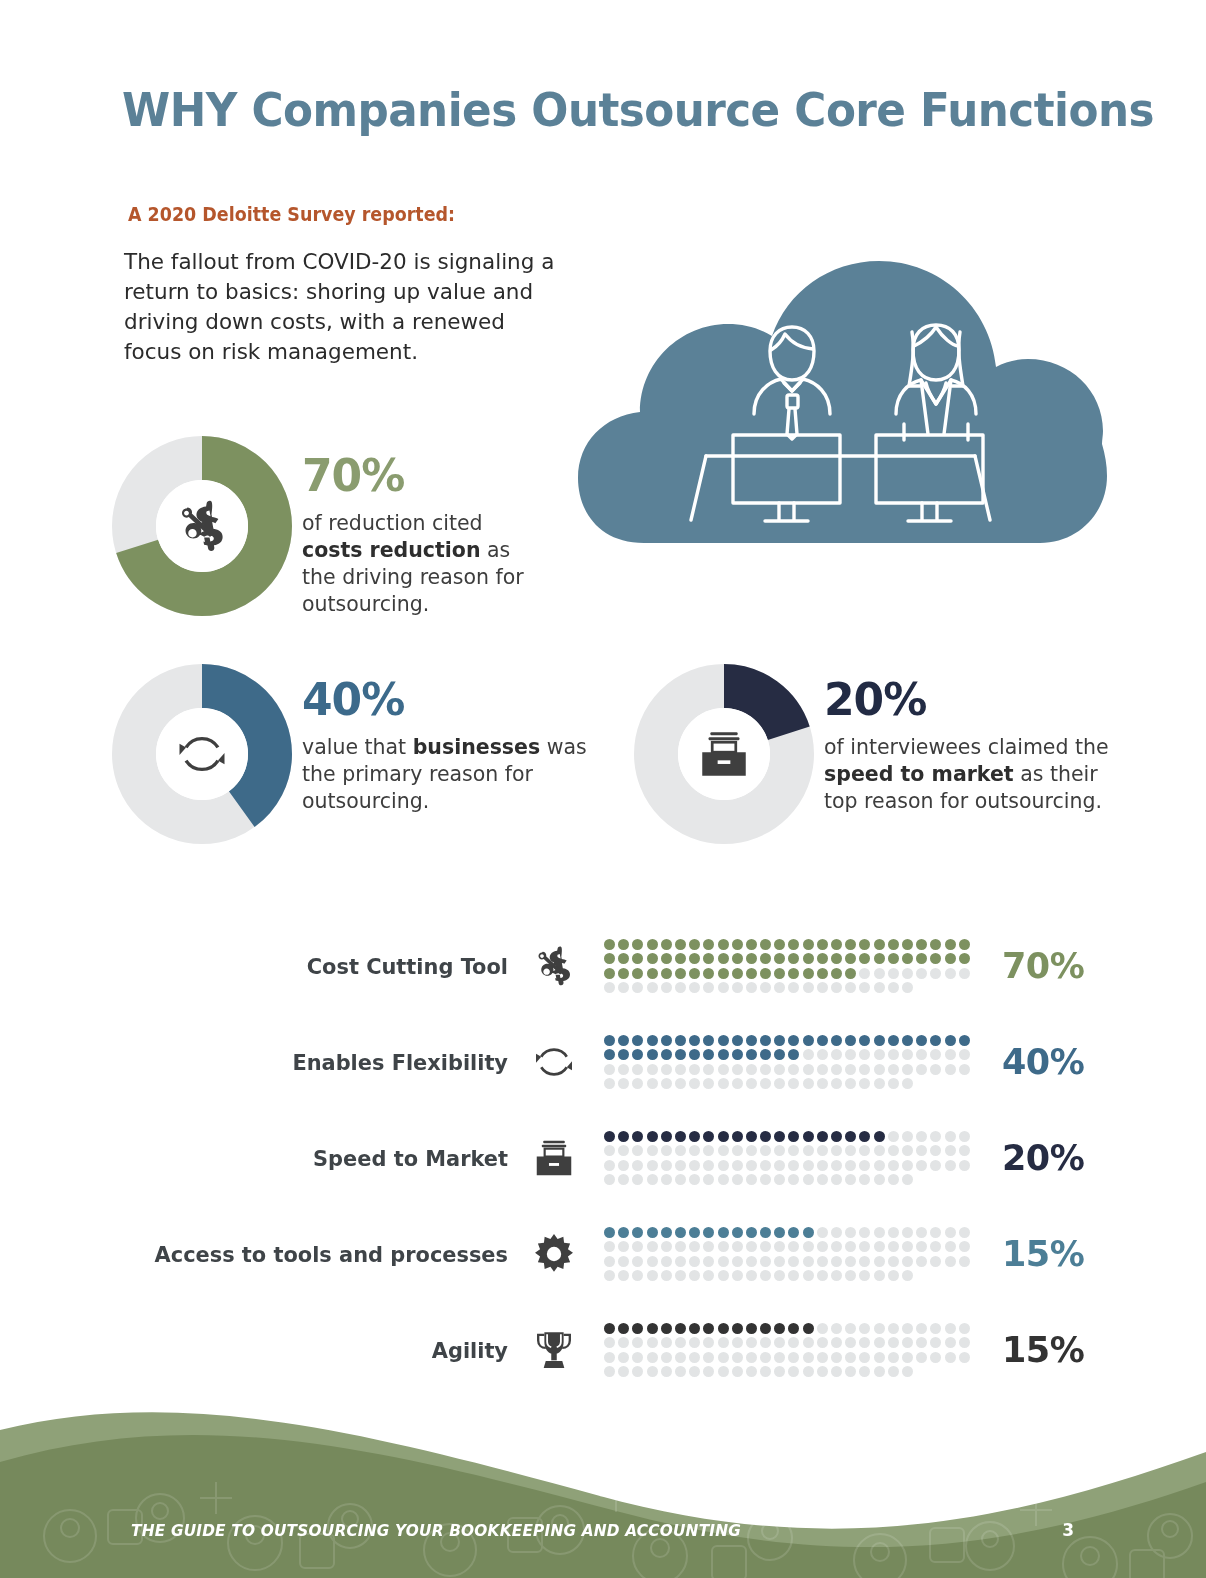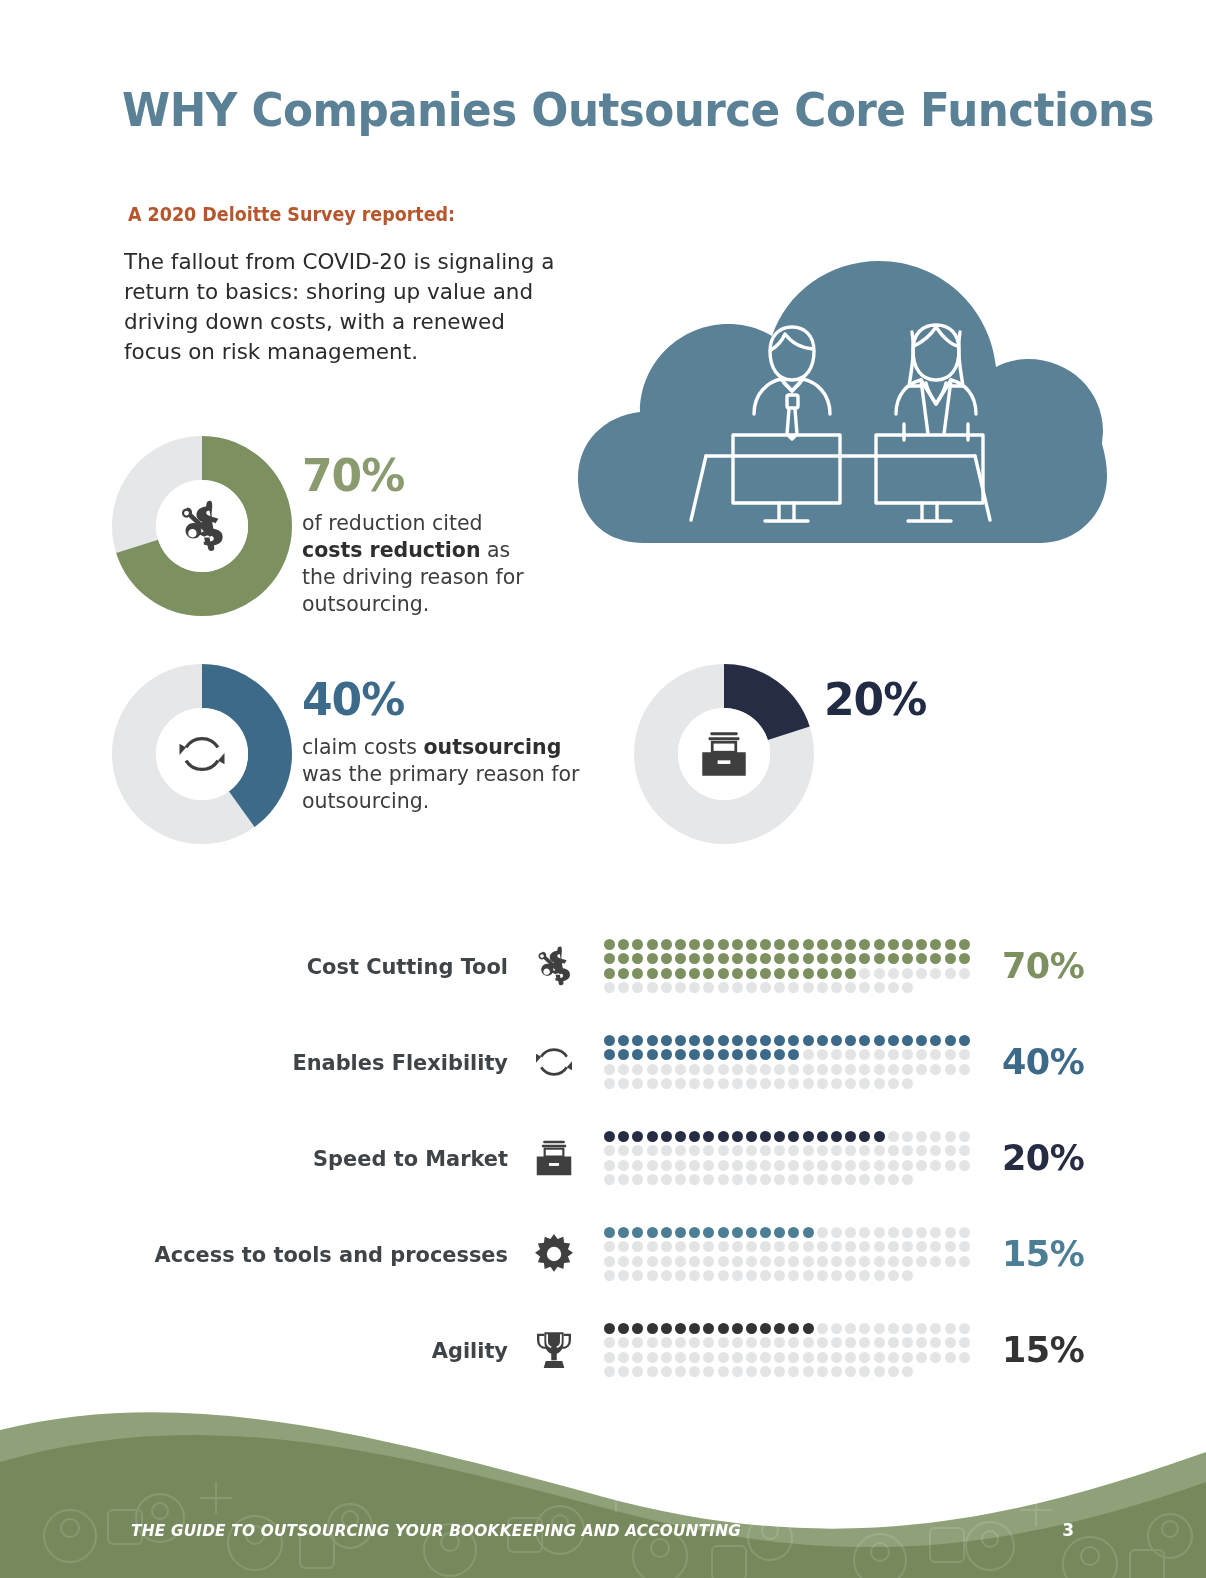"claim costs" span { text: claim costs -> value that }
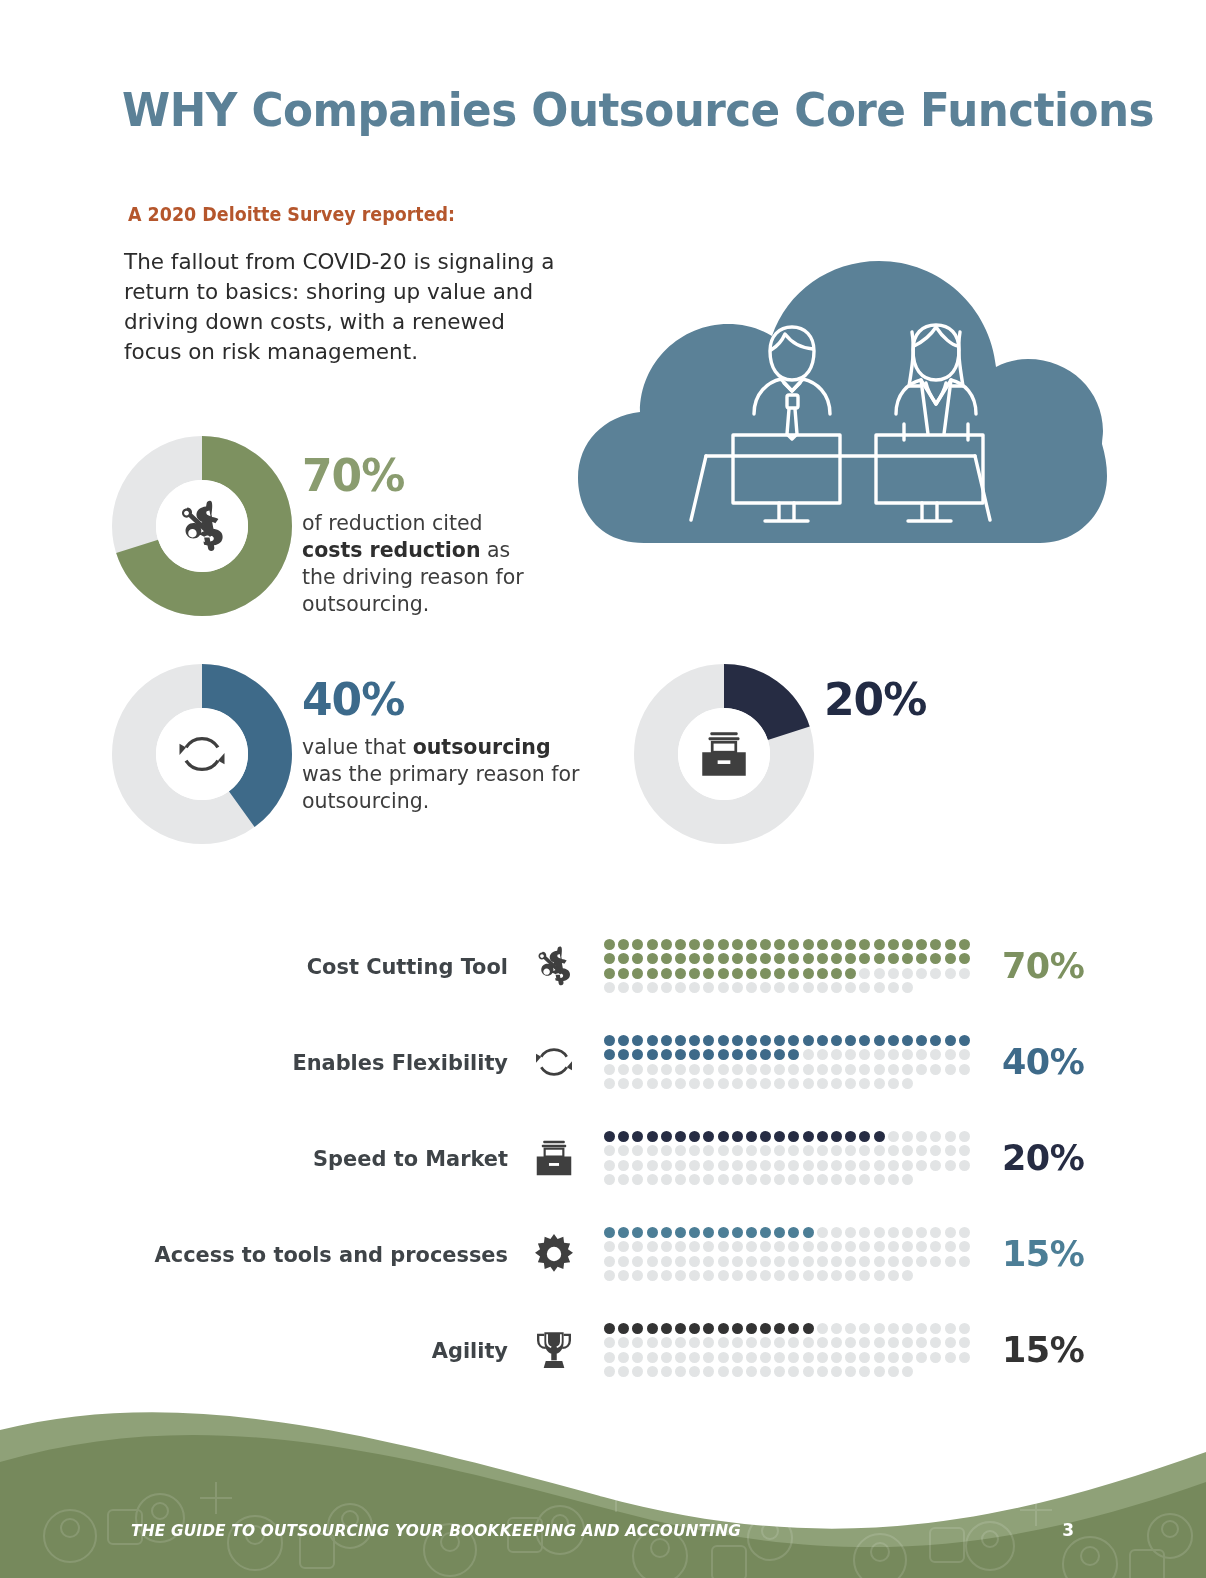"outsourcing" b { text: outsourcing -> businesses }
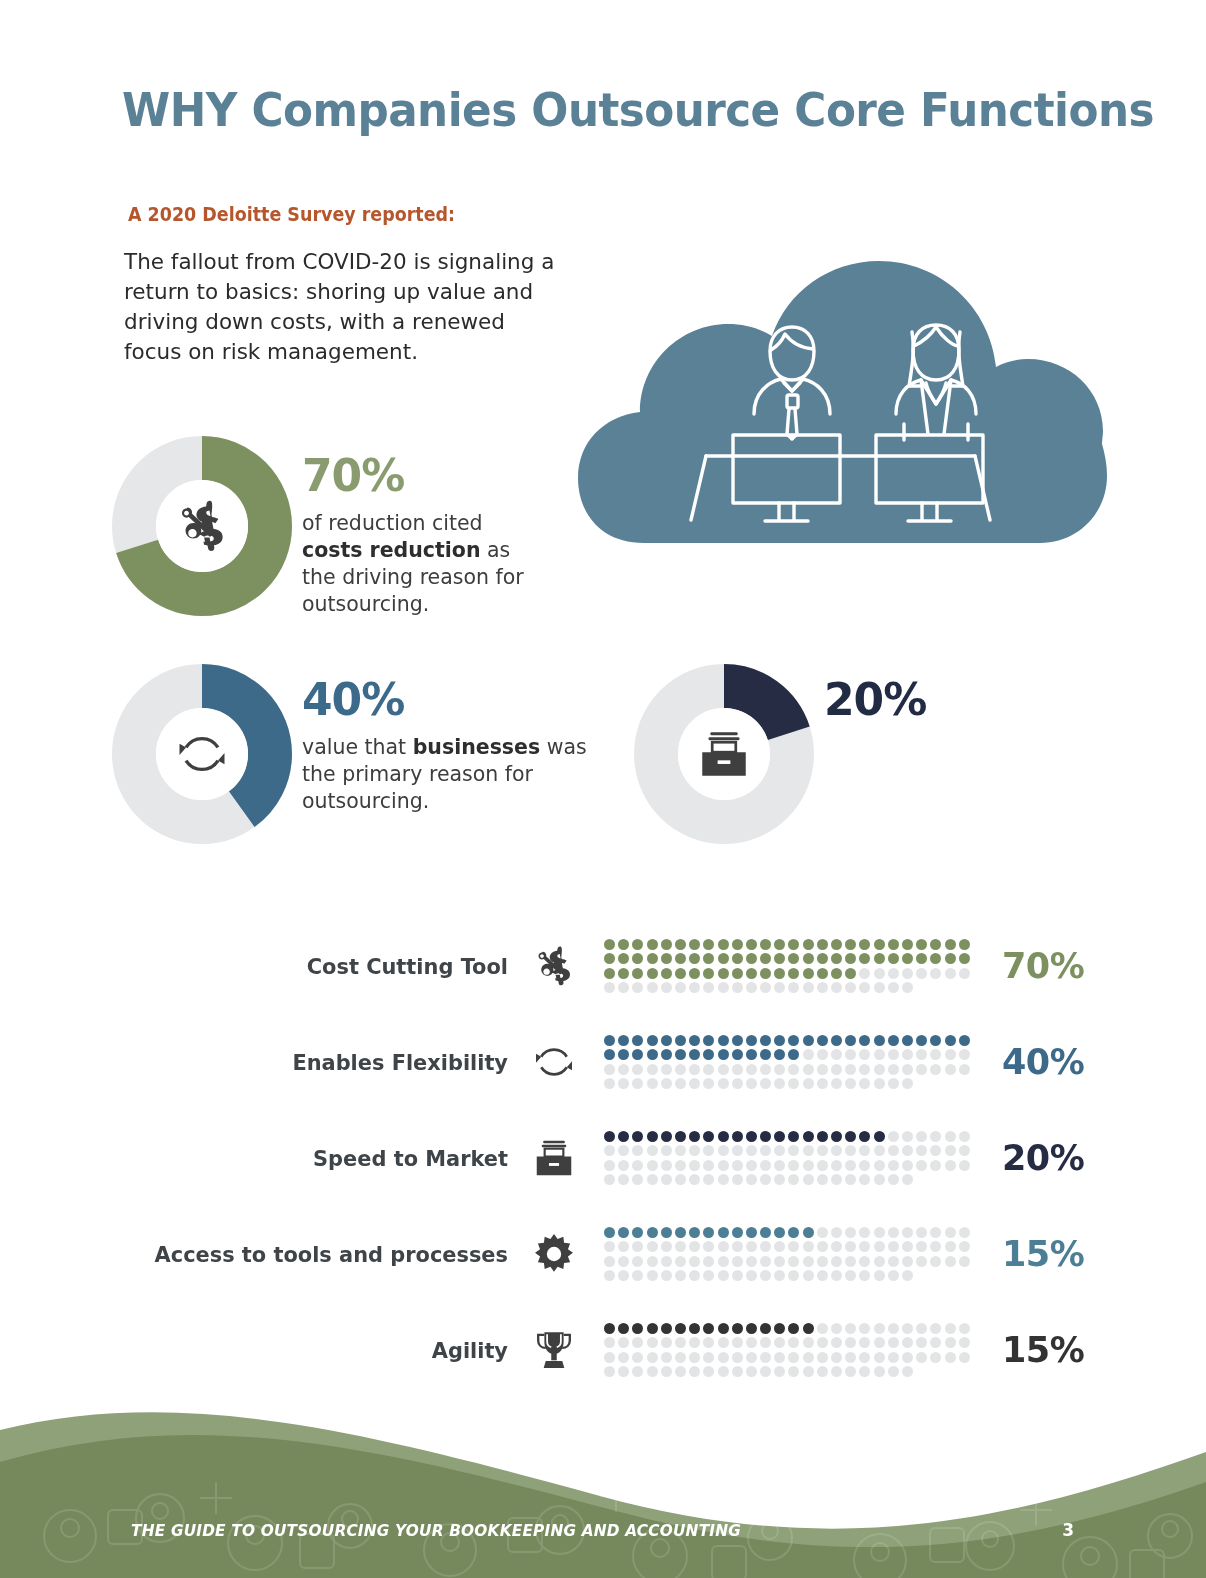"of interviewees claimed the speed" div.stat-desc { html: none -> <div> <span>of interviewees claimed the </span><b>speed to market</b><span> as their top reason for outsourcing.</span> </div> }
